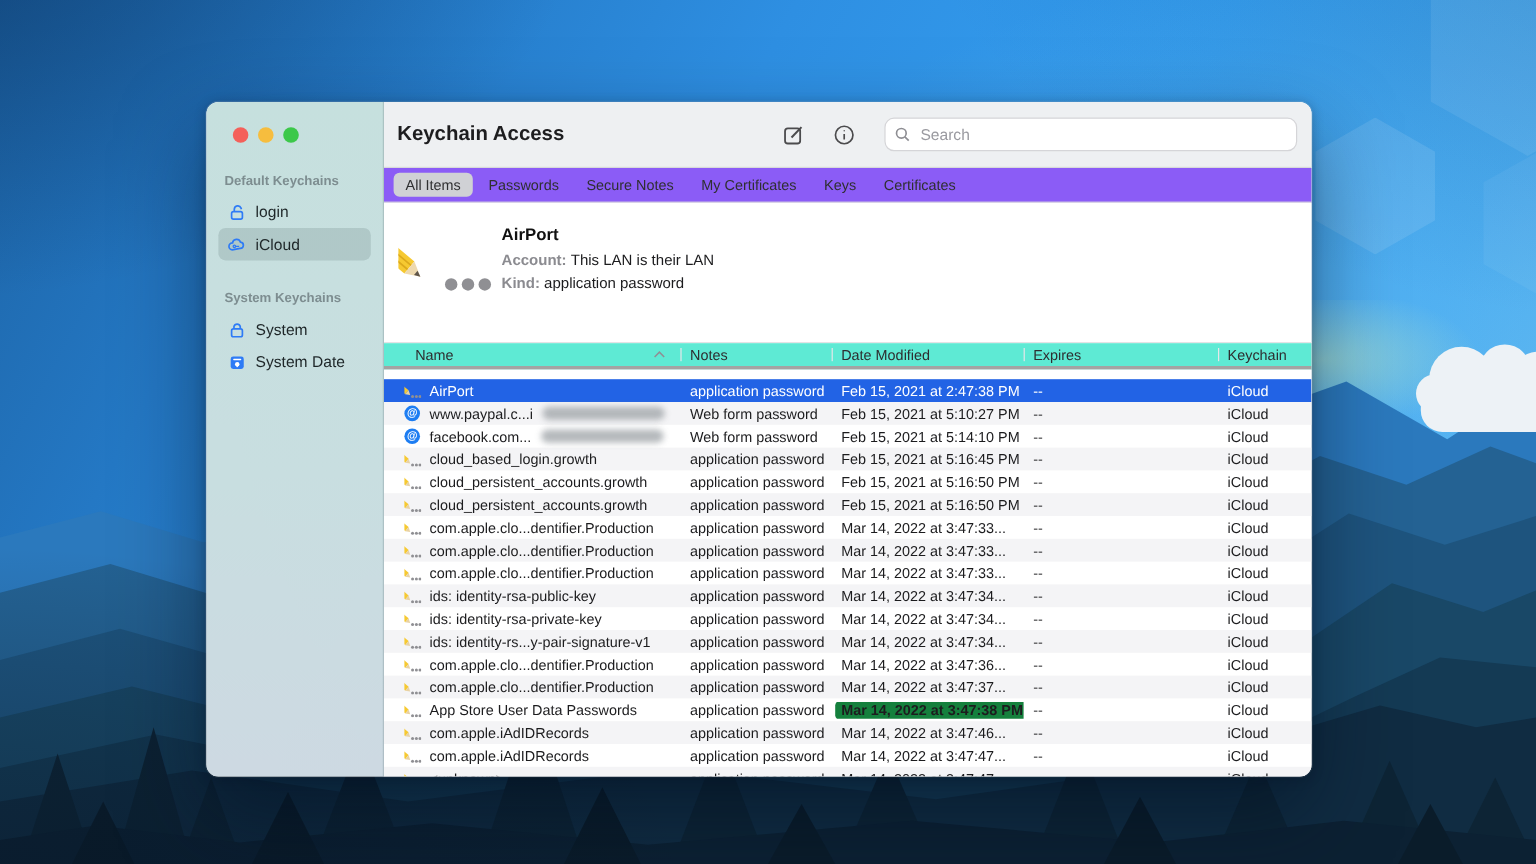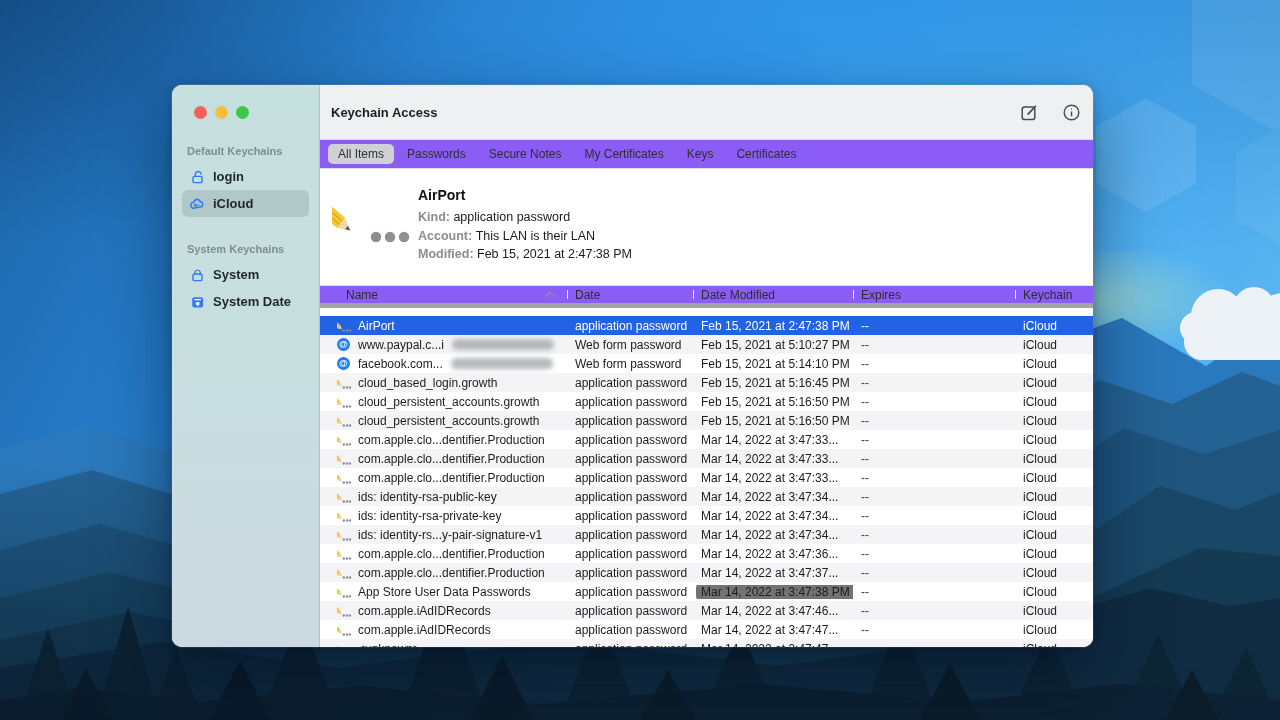"Keychain Access" .win-title { font-size: 13px -> 17px }
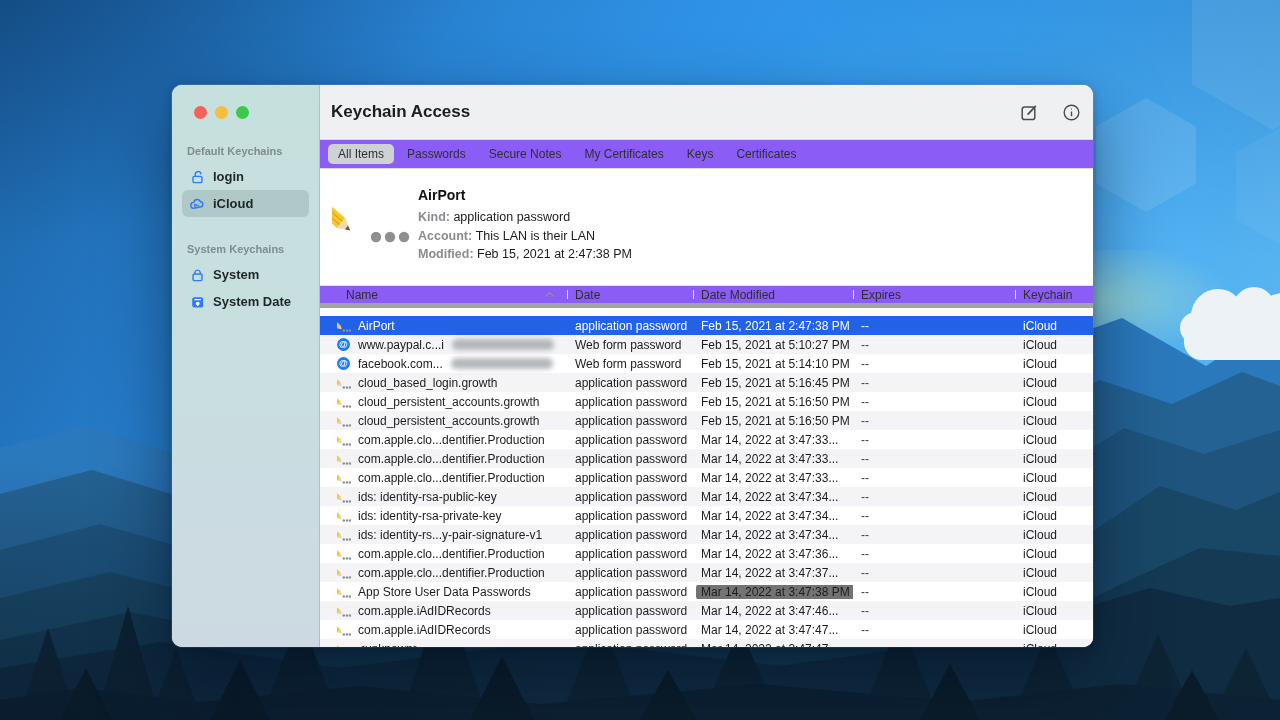"Search" div.searchwrap { html: none -> <div> <svg> <circle></circle> <line></line> </svg> <input> </div> }
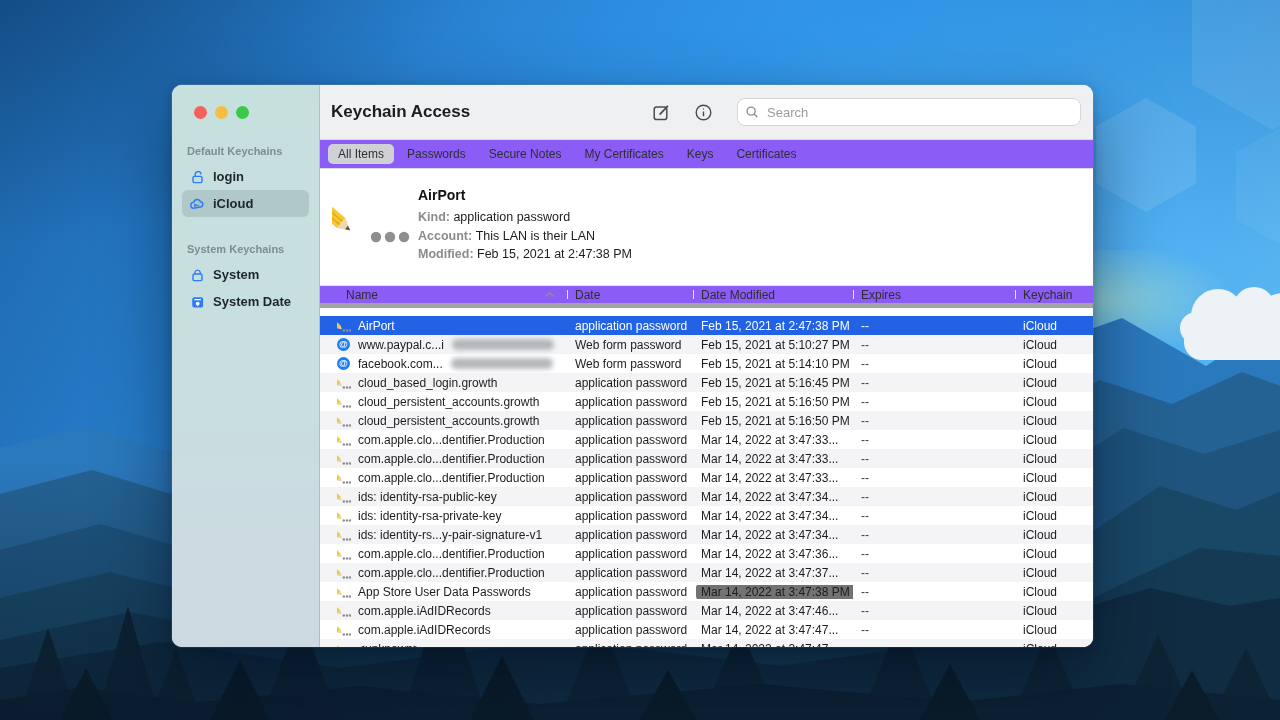"login" .side-item { font-weight: bold -> none }
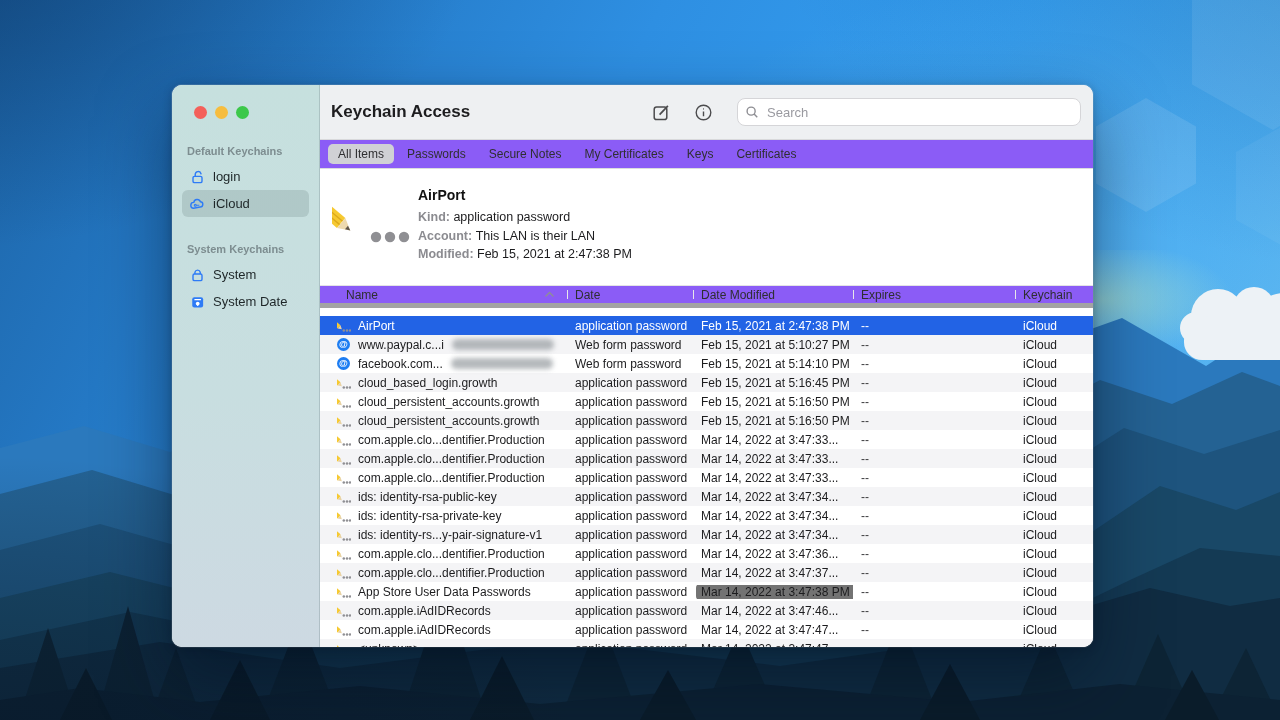"Kind: application password" div.dfield { order: before "Account: This LAN is their" -> after "Account: This LAN is their" }
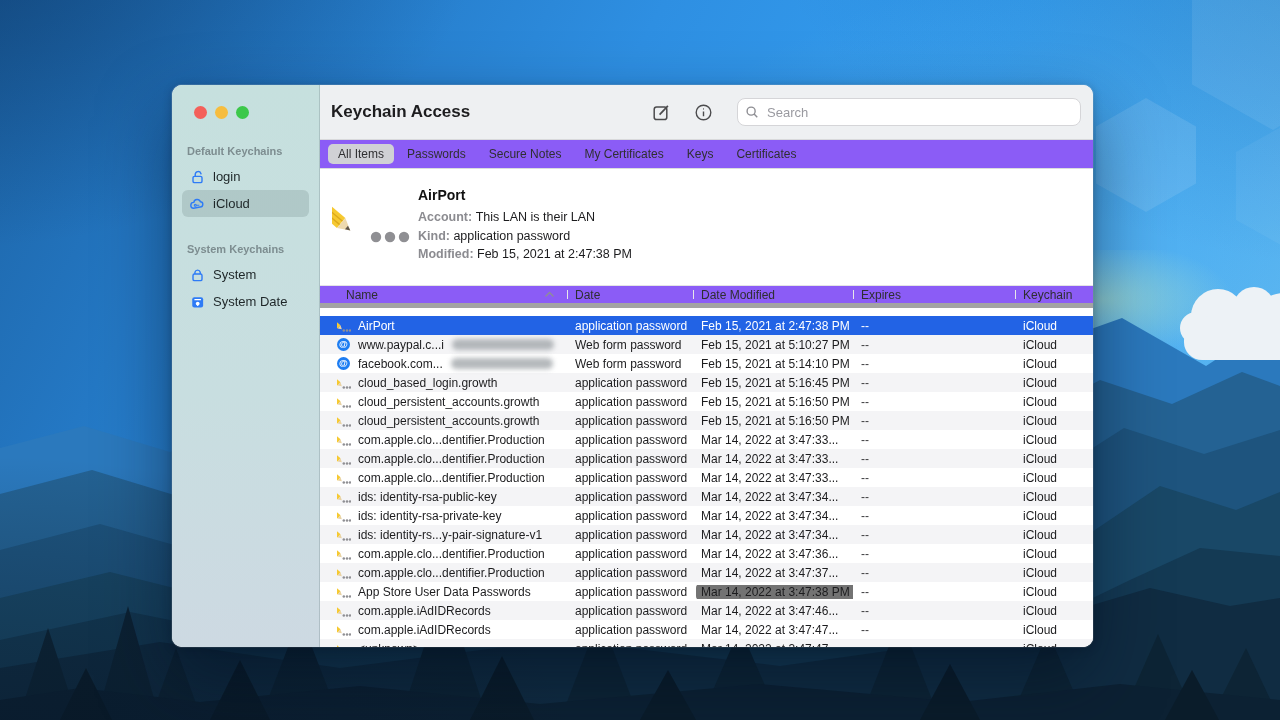"Modified: Feb 15, 2021 at" div.dfield { html: <div><span>Modified: </span><span>Feb 15, 2021 at 2:47:38 PM</span></div> -> none }
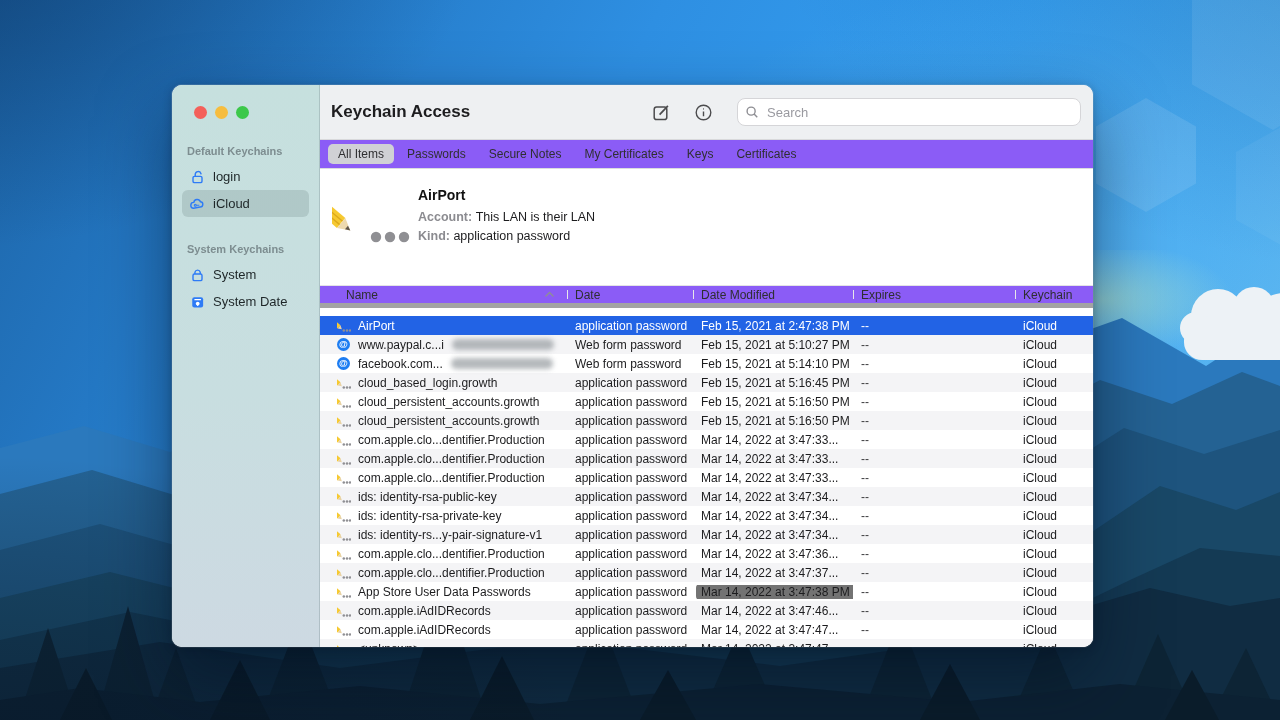"Name" .ghead { background: #8b5cf6 -> #5eead4; border-bottom: 5px solid #a3a3a3 -> 3px solid #a3a3a3 }
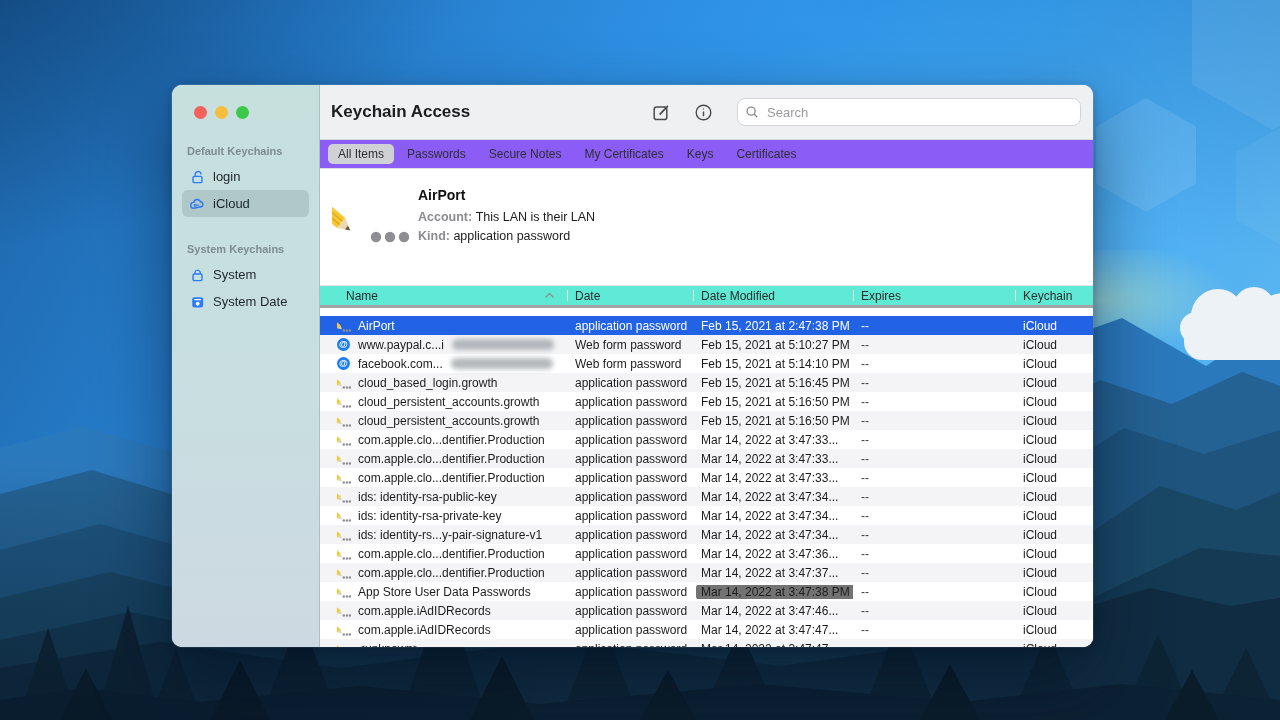"Date" span { text: Date -> Notes }
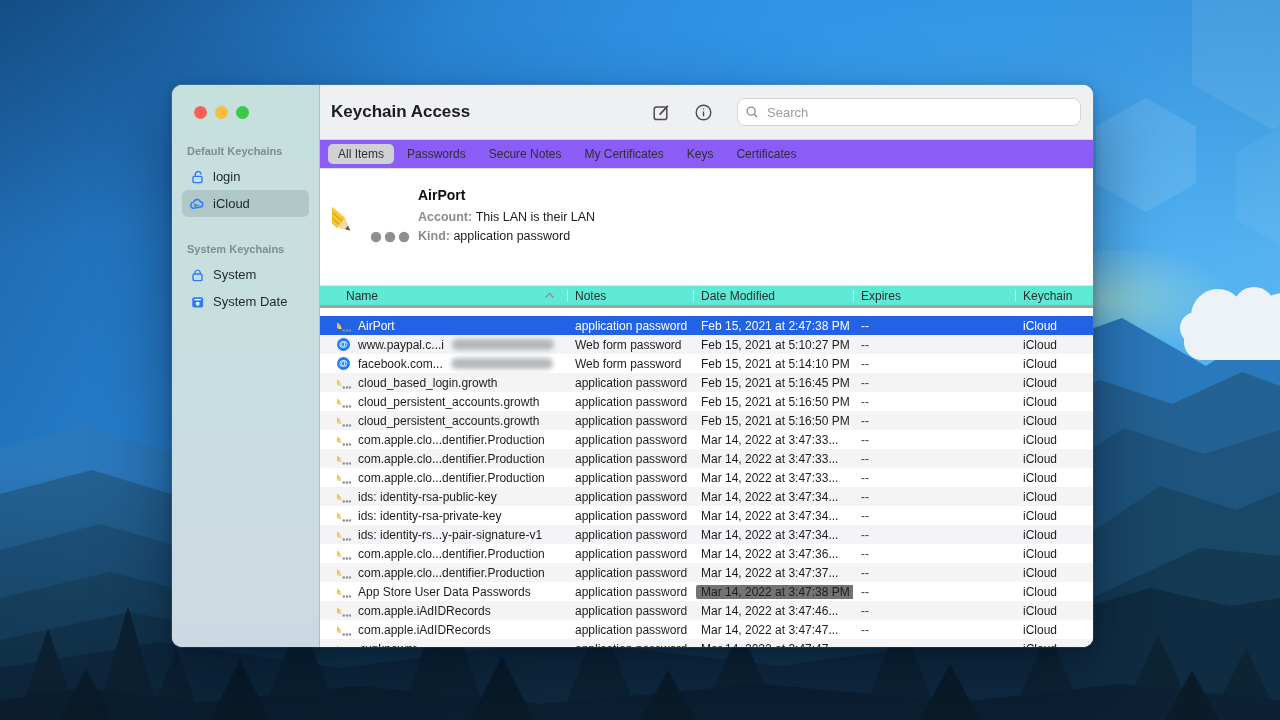"Mar 14, 2022 at 3:47:38" .dateboxed { background: #737373 -> #15803d; font-weight: none -> bold }
